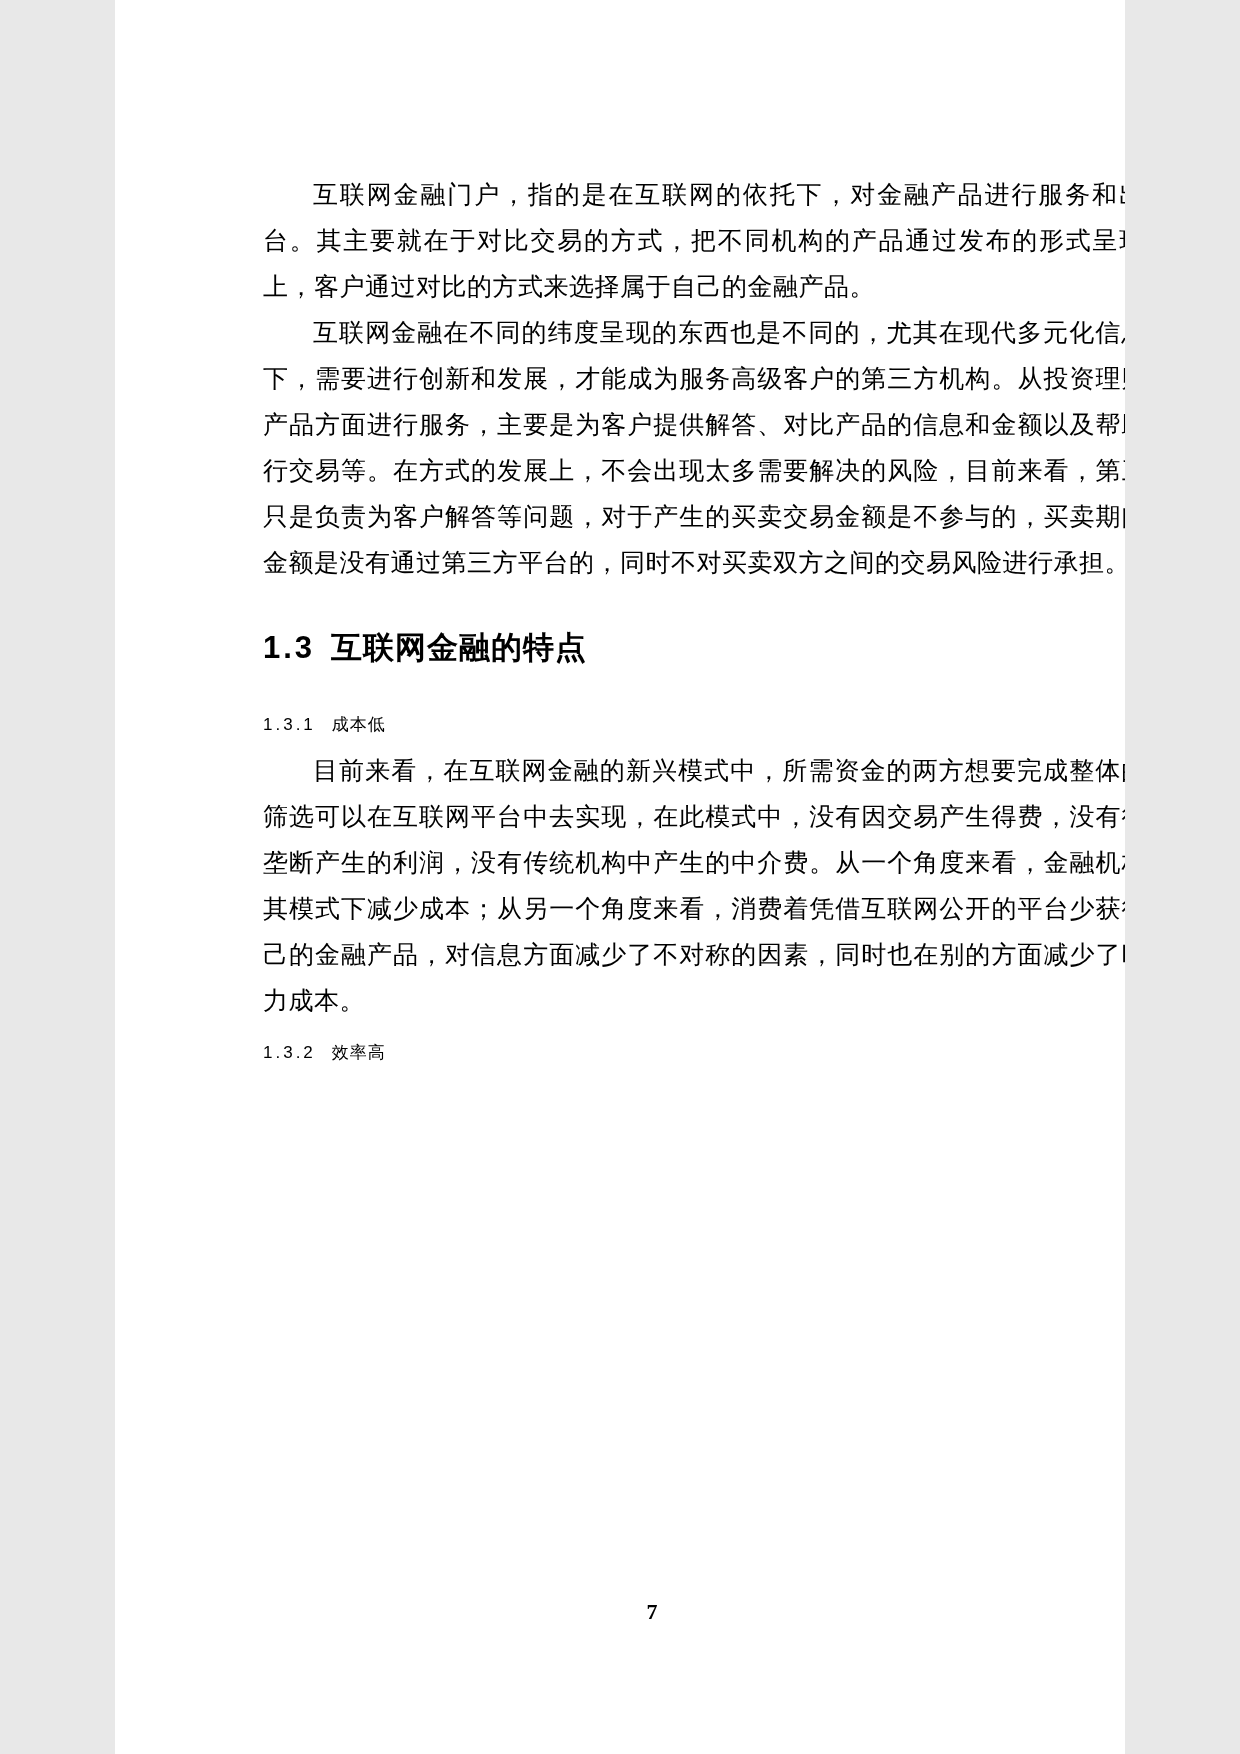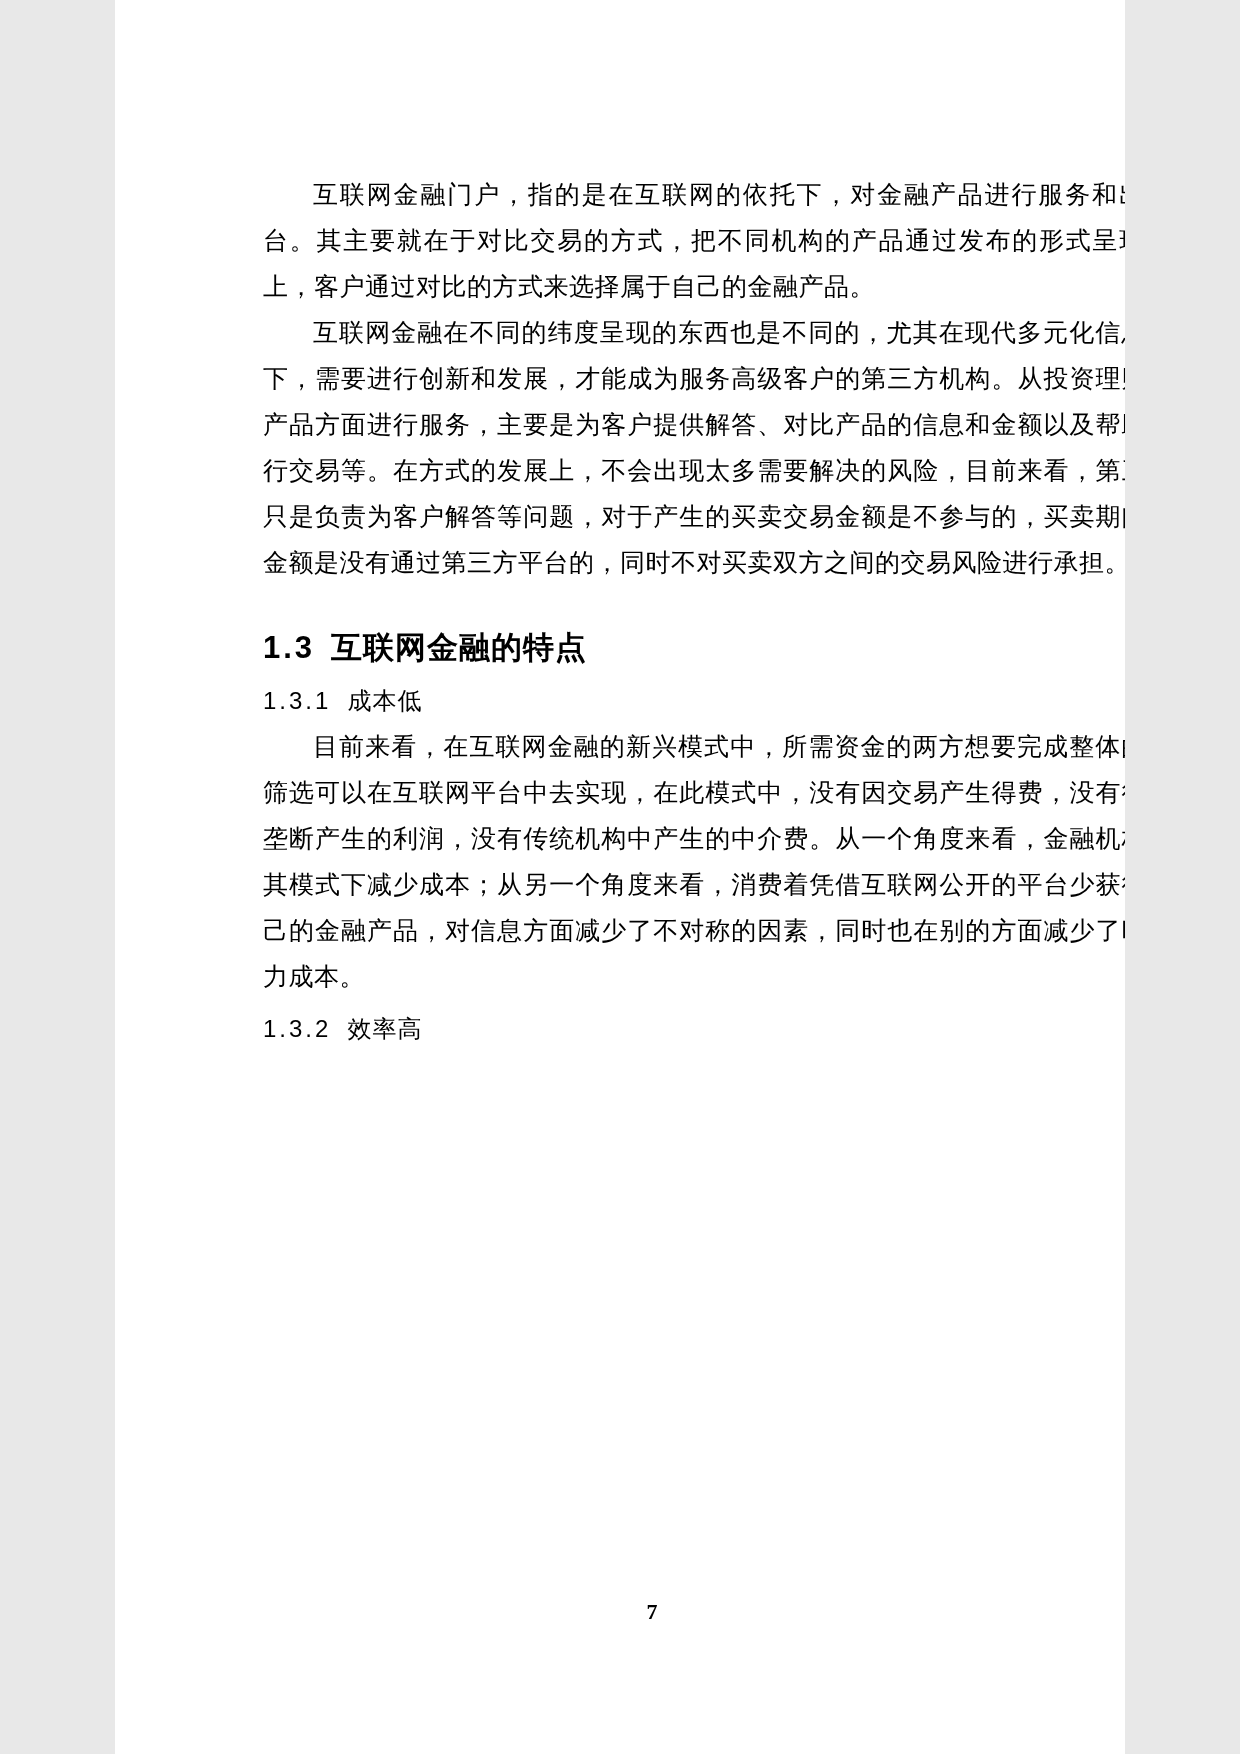"1.3 互联网金融的特点" h2.h-section { margin: 40px 0 8px 0 -> 40px 0 32px 0 }
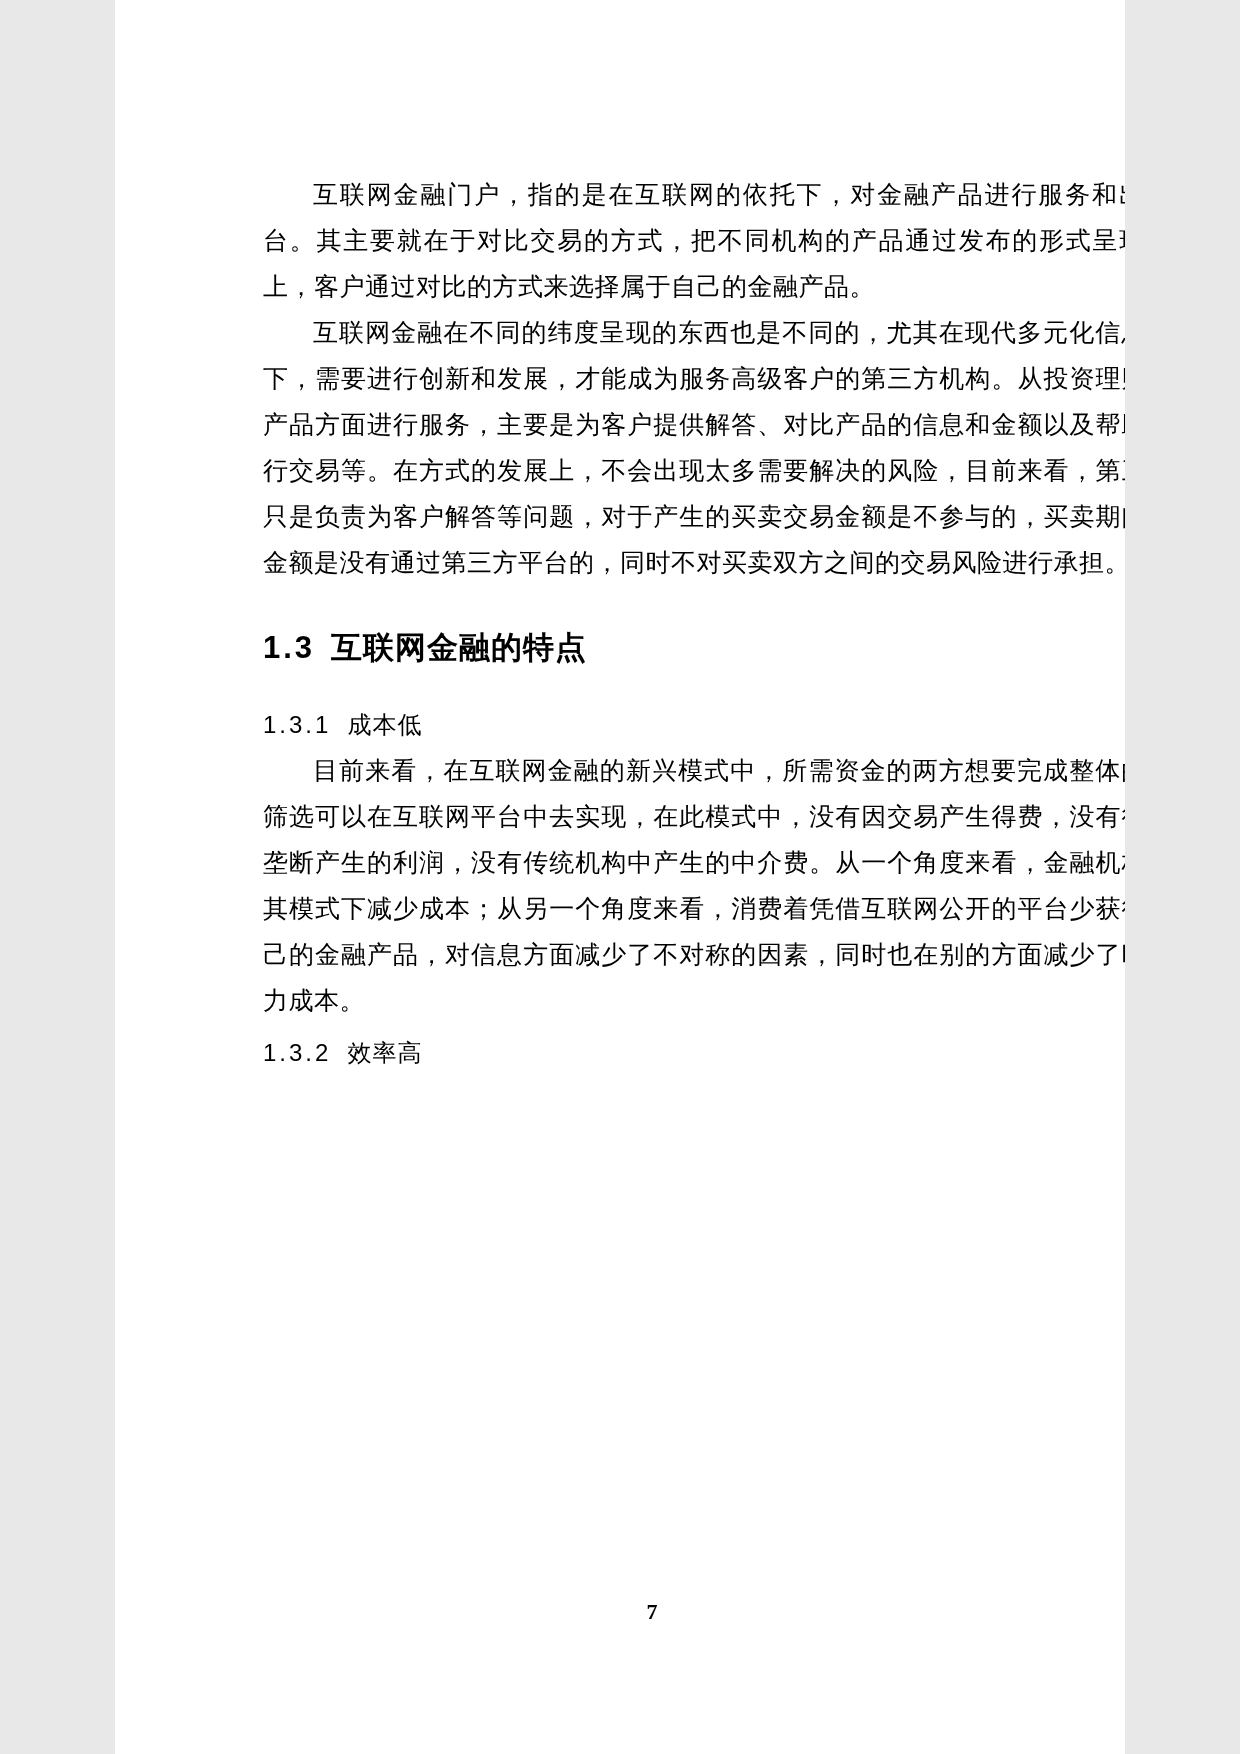"1.3.1 成本低" h3.h-sub { font-size: 24px -> 17px }
